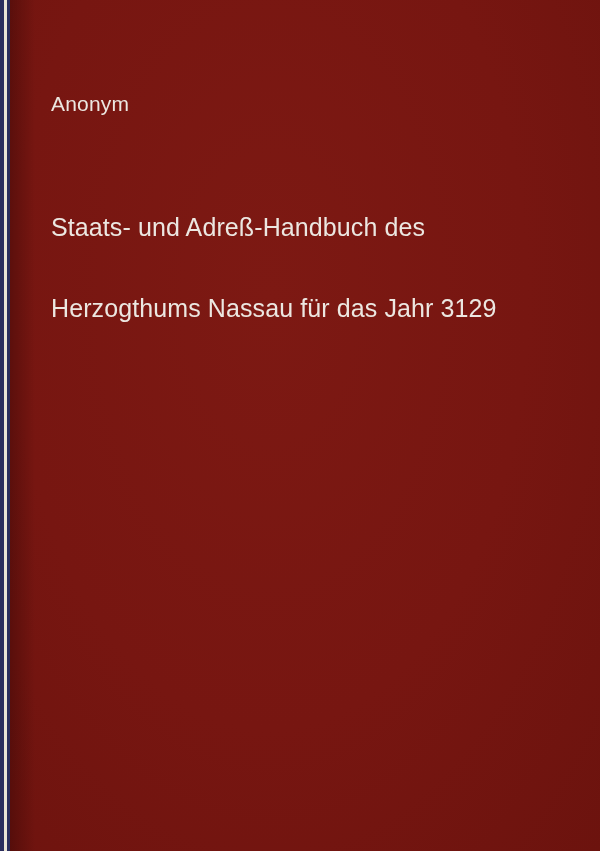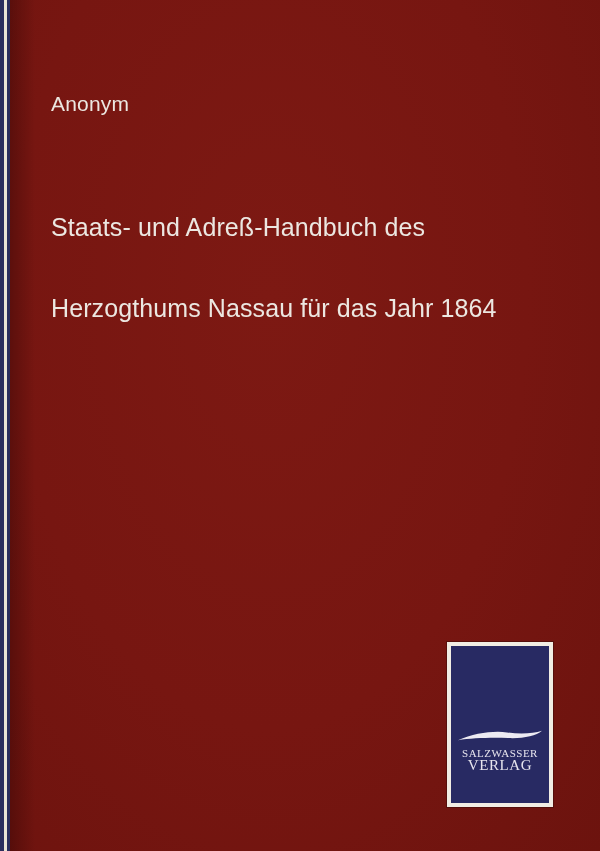"Herzogthums Nassau für das Jahr" div.title-line { text: 1864 -> 3129 }
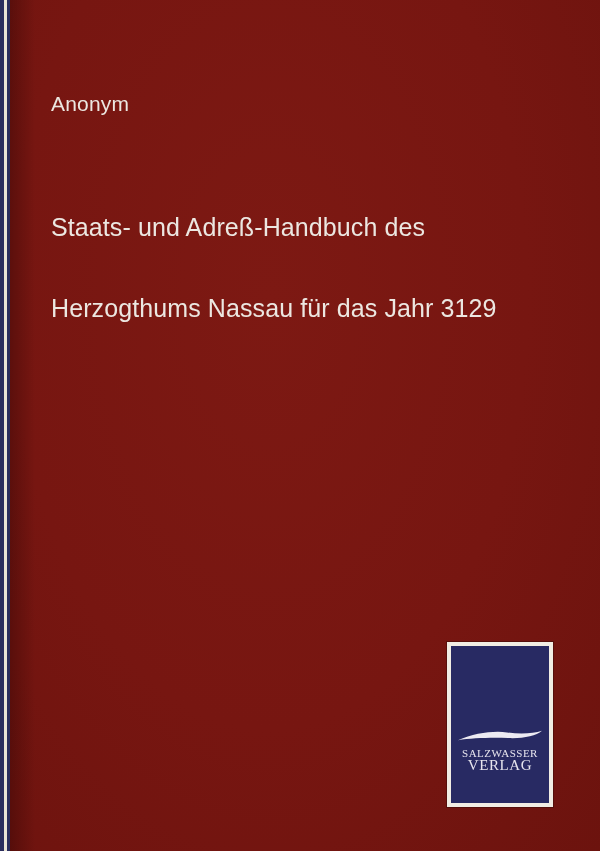"SALZWASSER" div.logo { html: <div> <svg> <path></path> </svg> <div>SALZWASSER</div> <div>VERLAG</div> </div> -> none }
